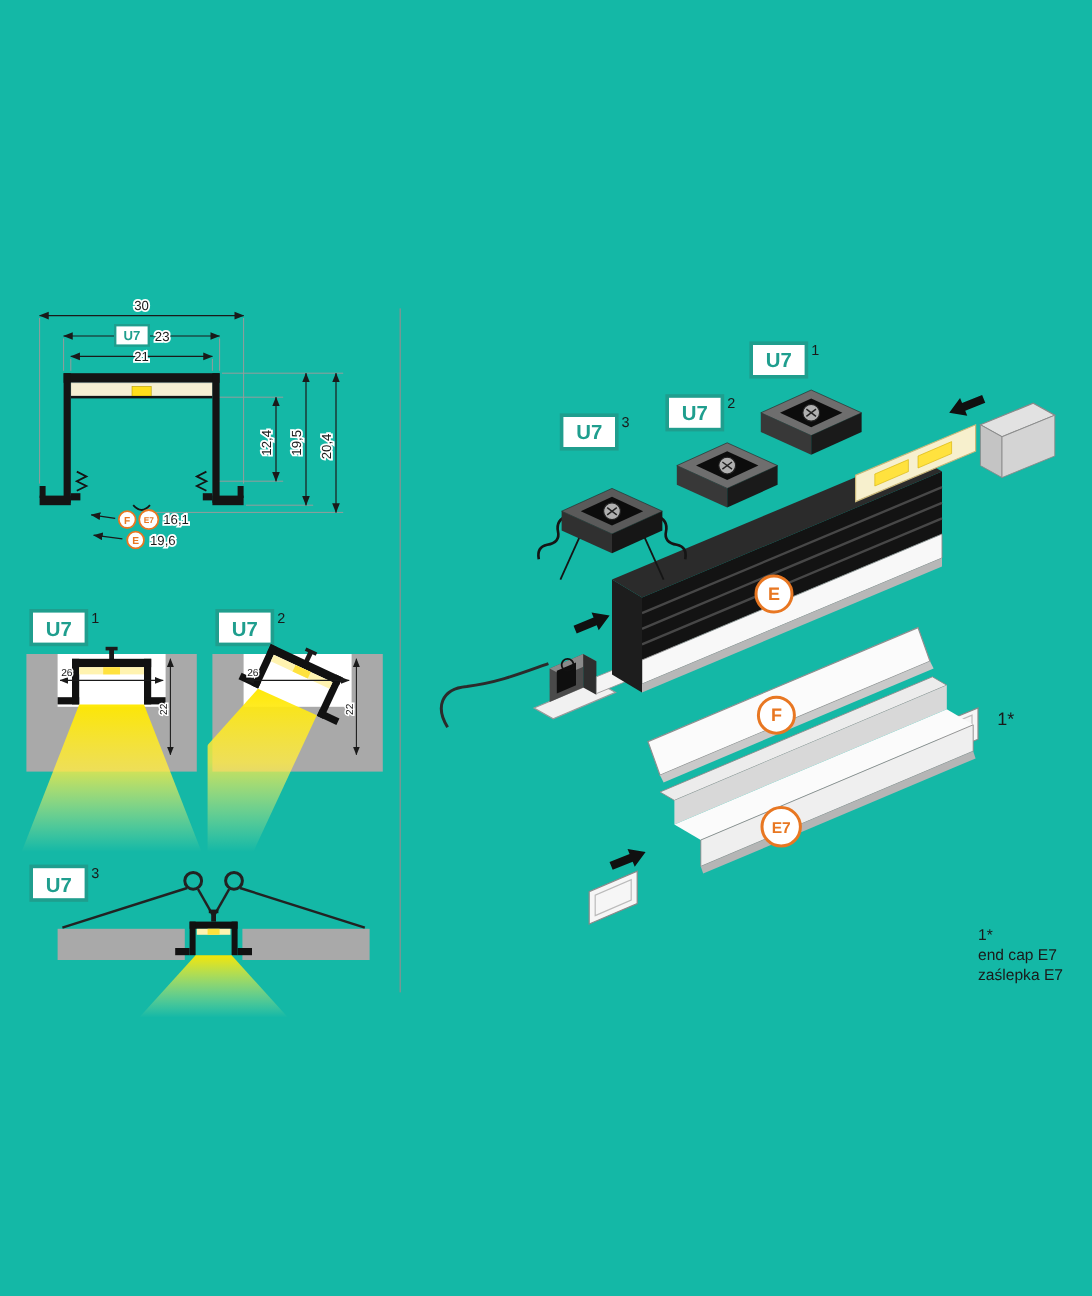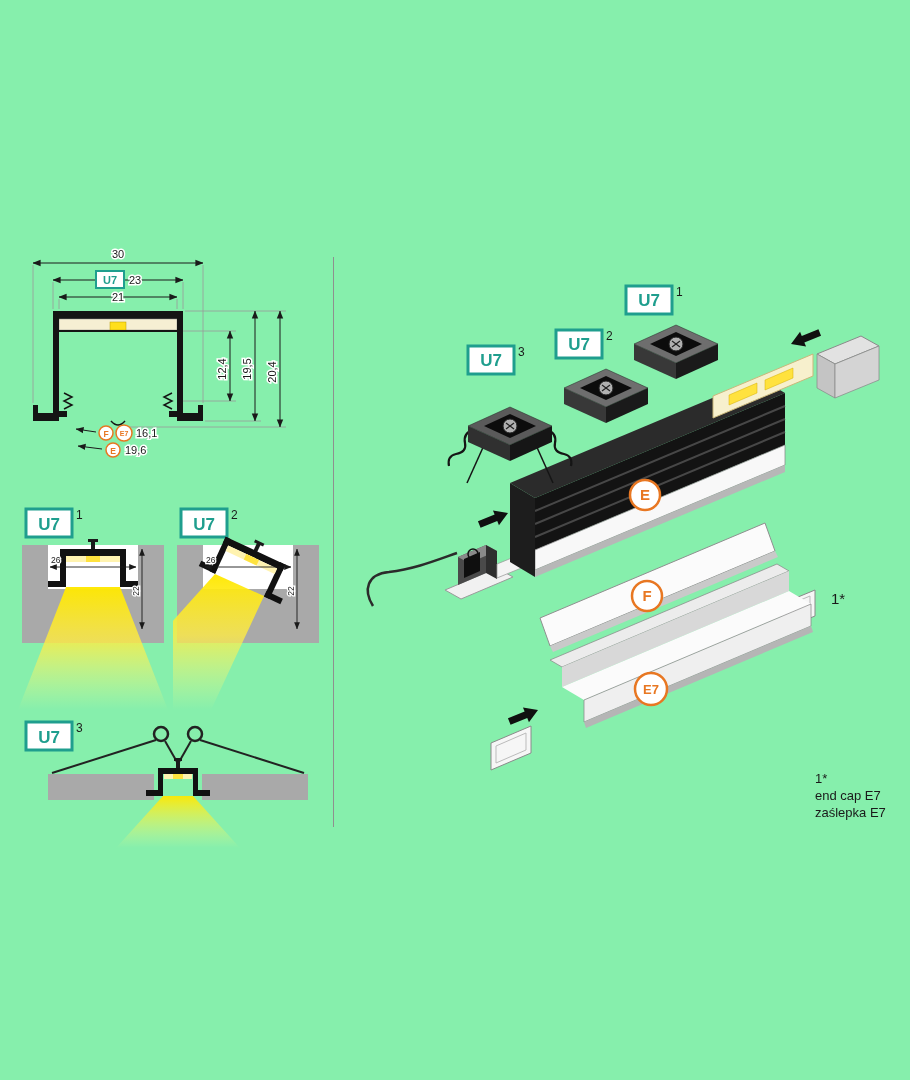"30" .page { background: #86efac -> #14b8a6 }
